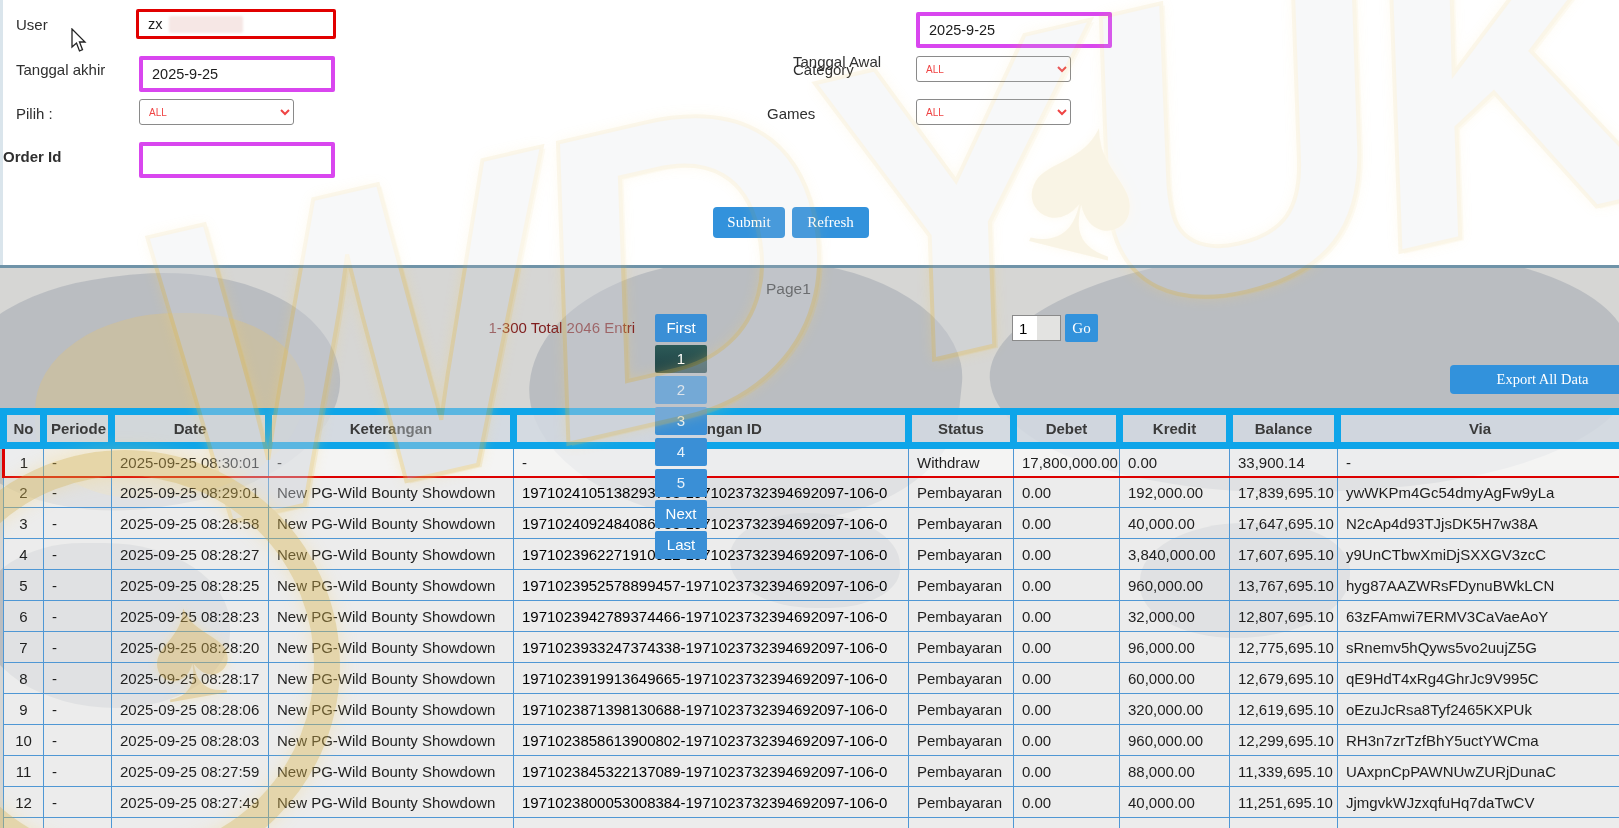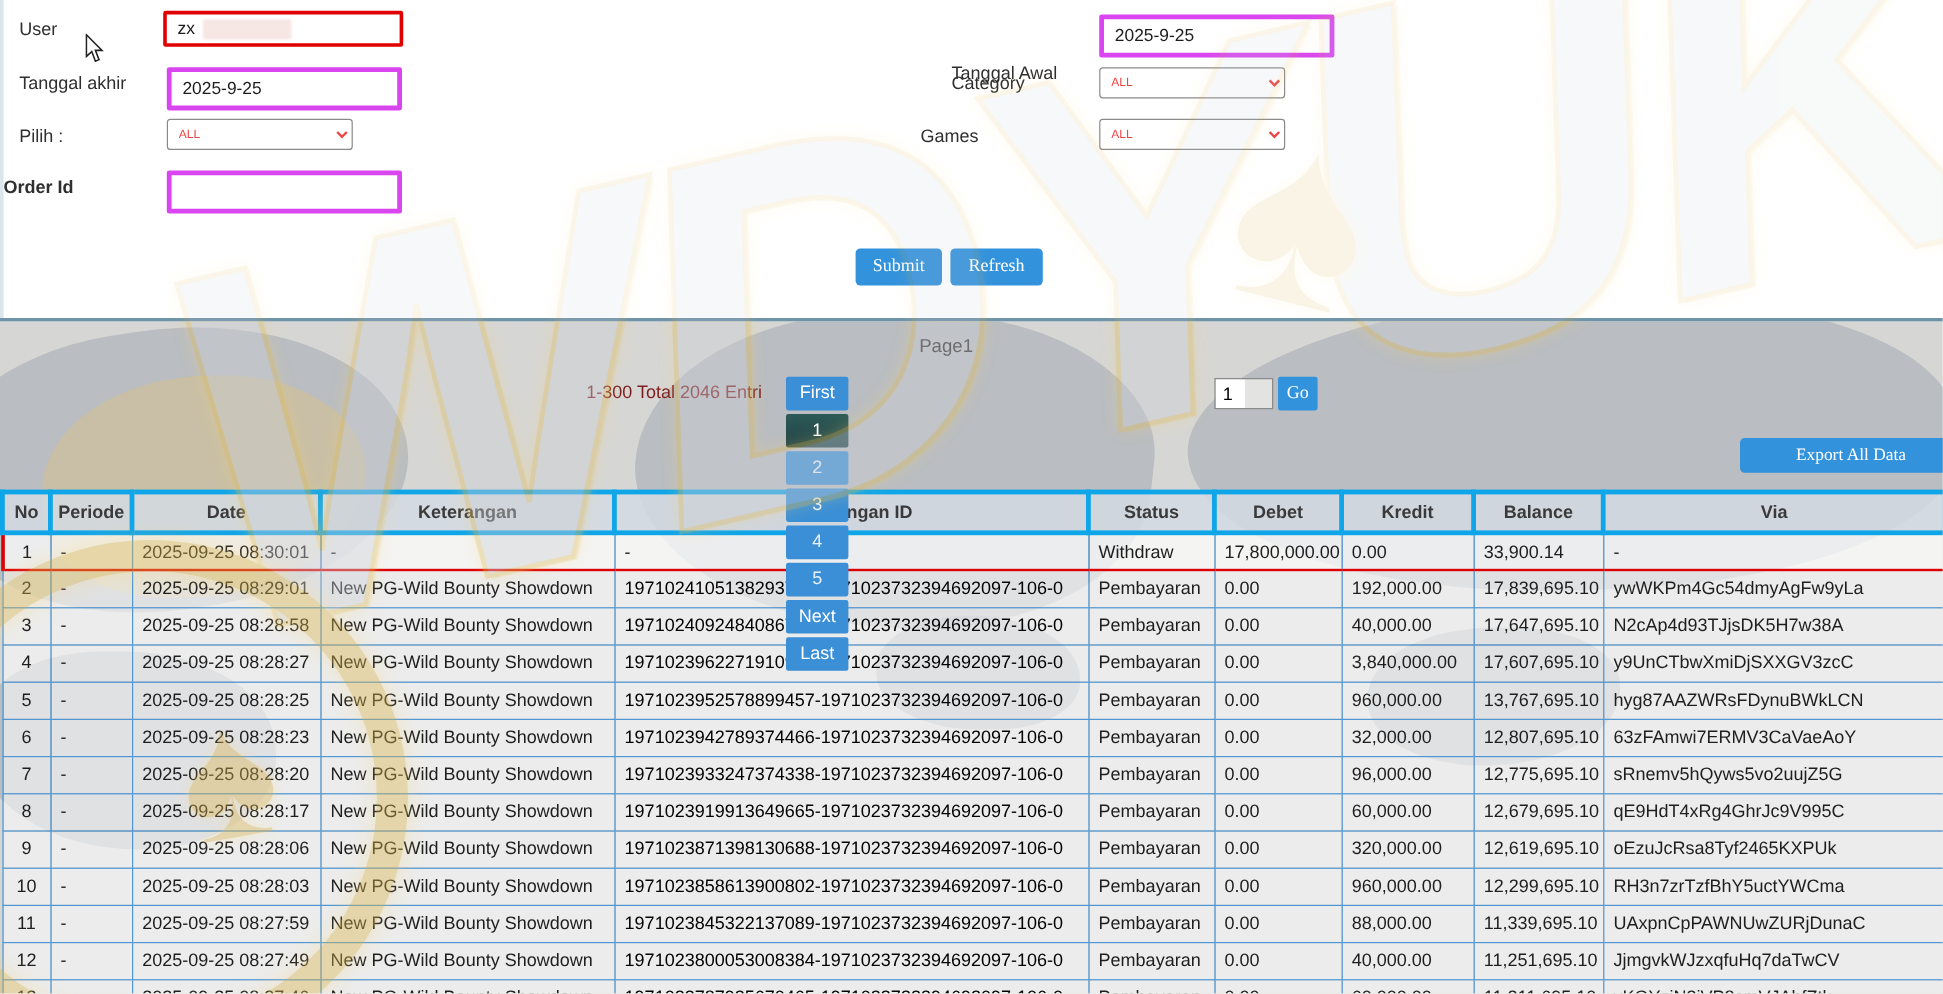"No" table.ledger th { border: 4px solid #0ea5e9 -> 7px solid #0ea5e9 }
